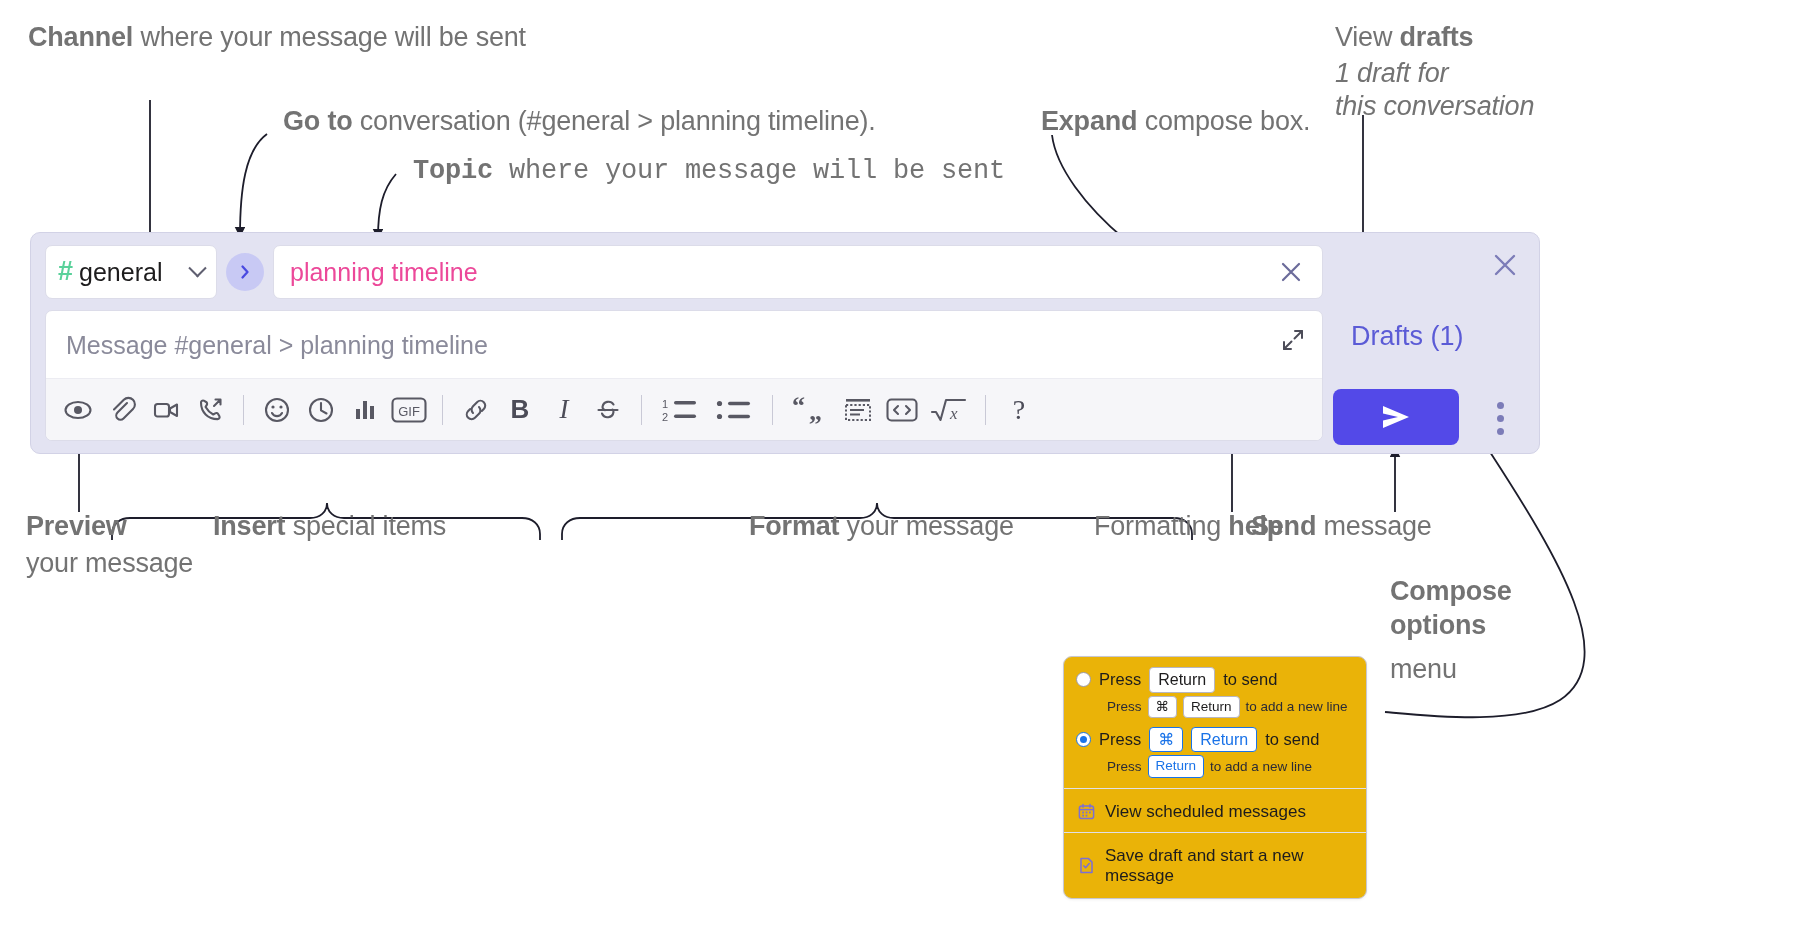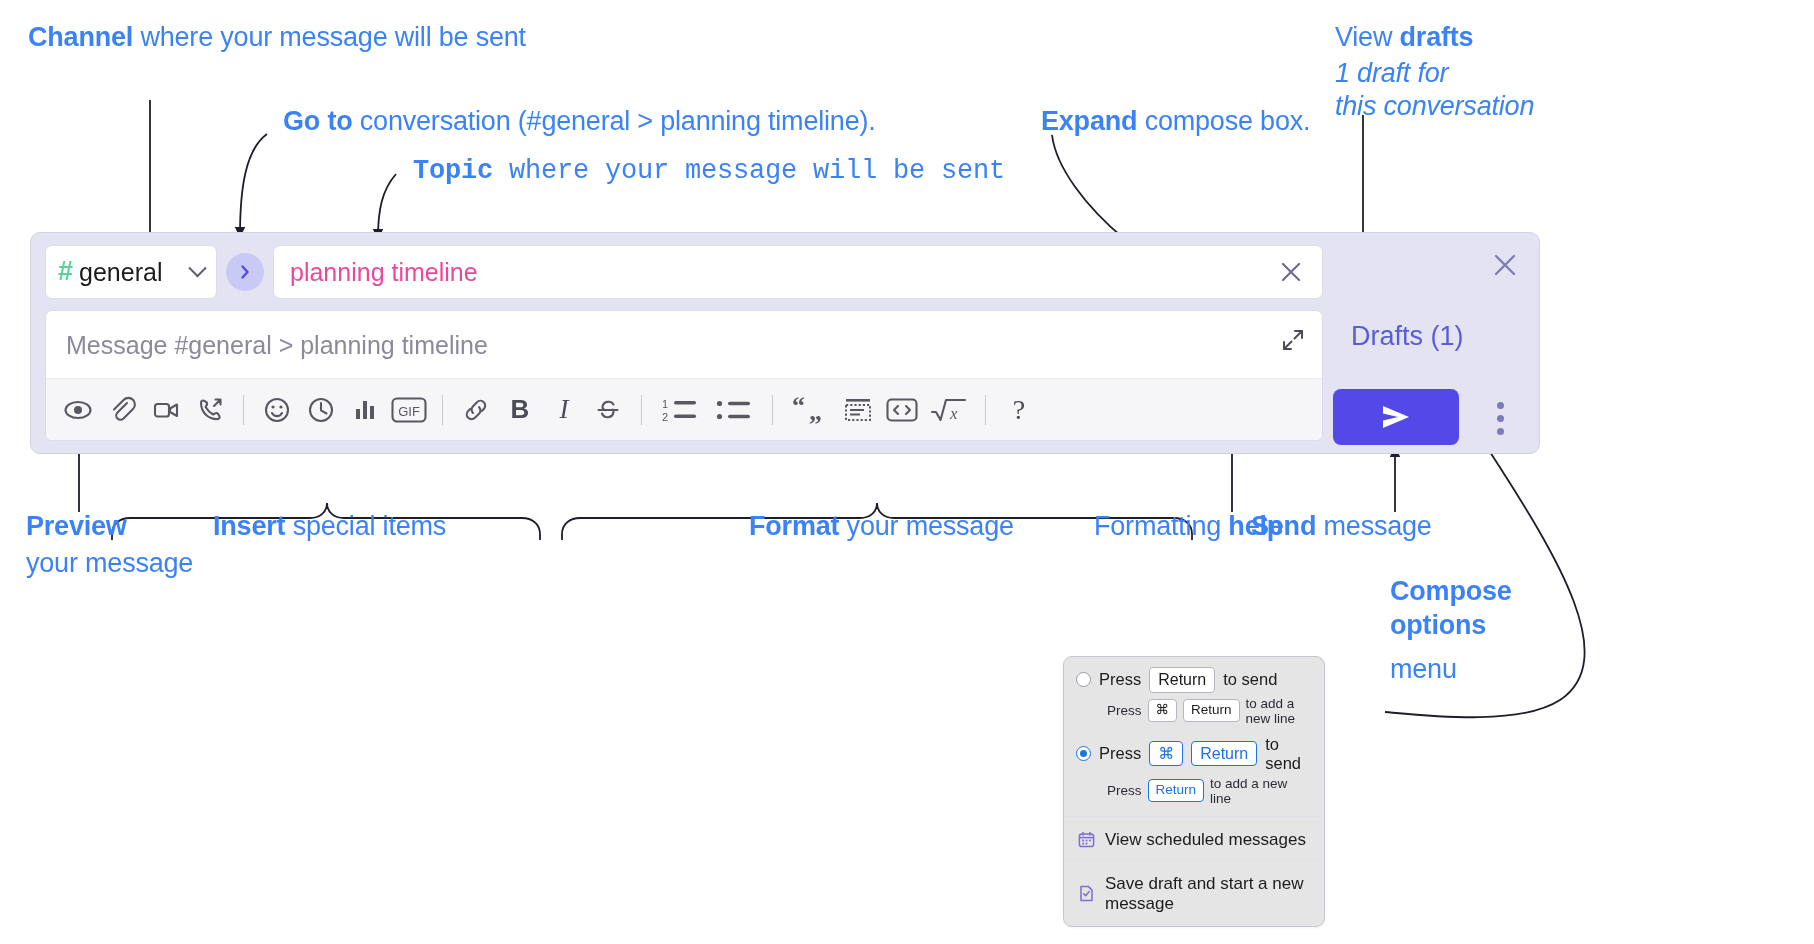"Channel where your message will" .anno { color: #3b82f6 -> #737373 }
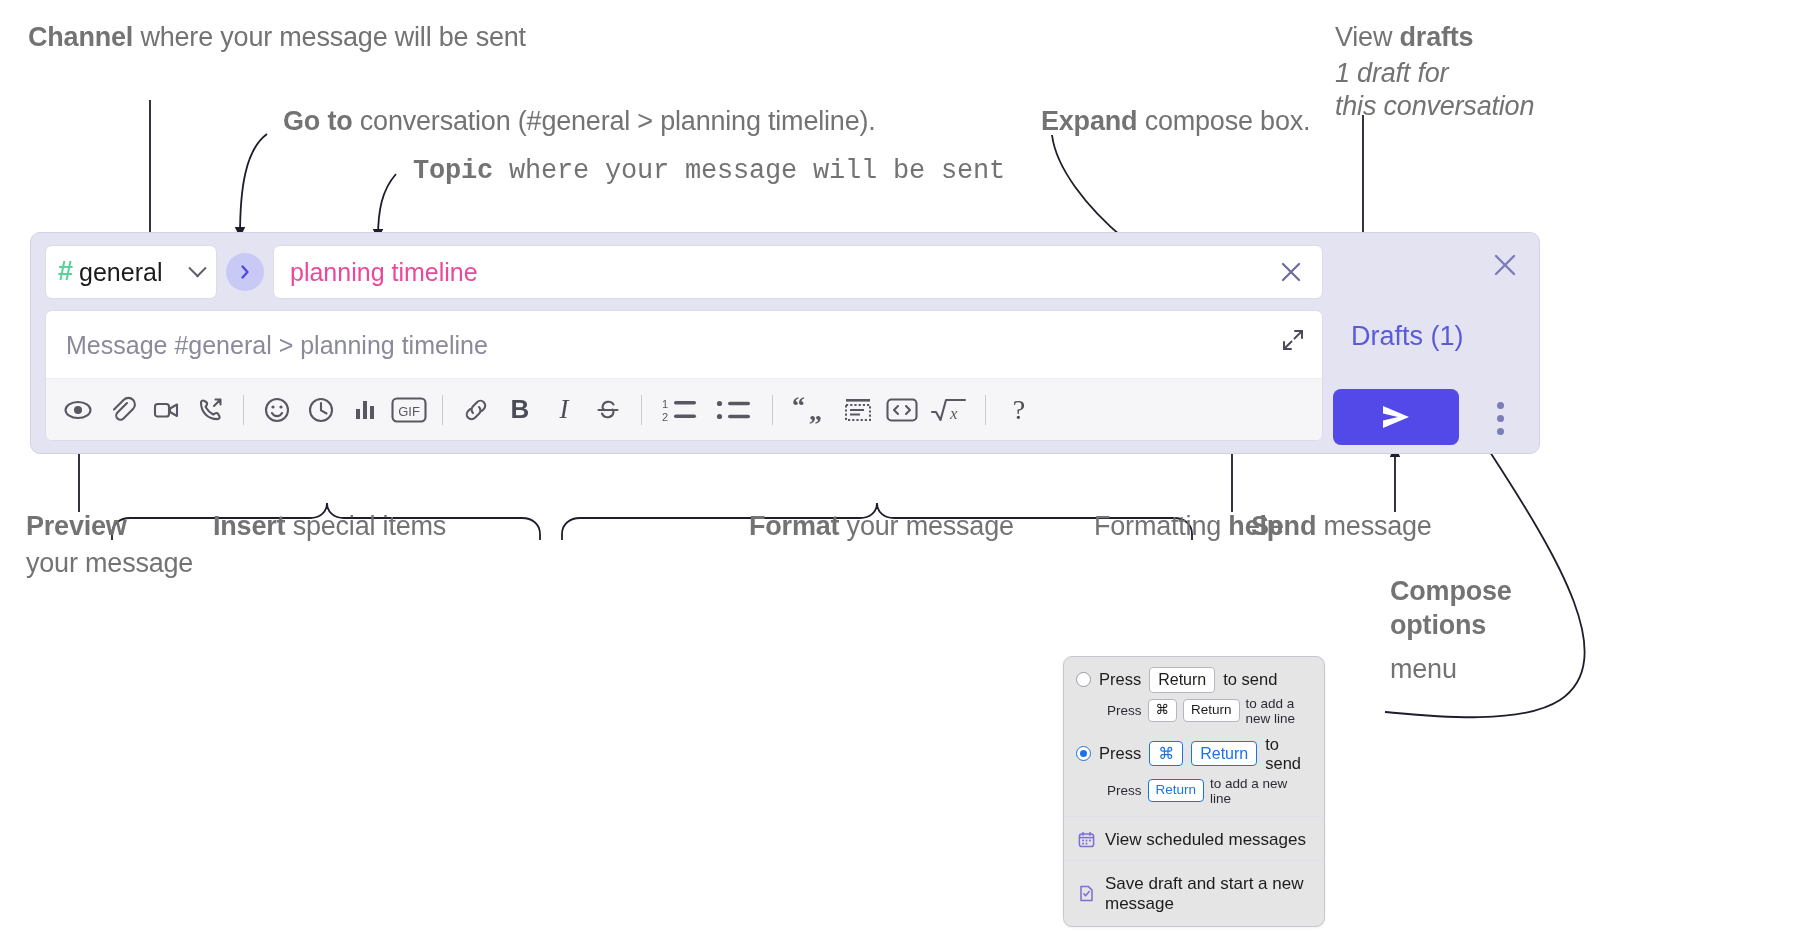"Press" #options-menu { background: #e5e5e5 -> #eab308; width: 262px -> 304px }
